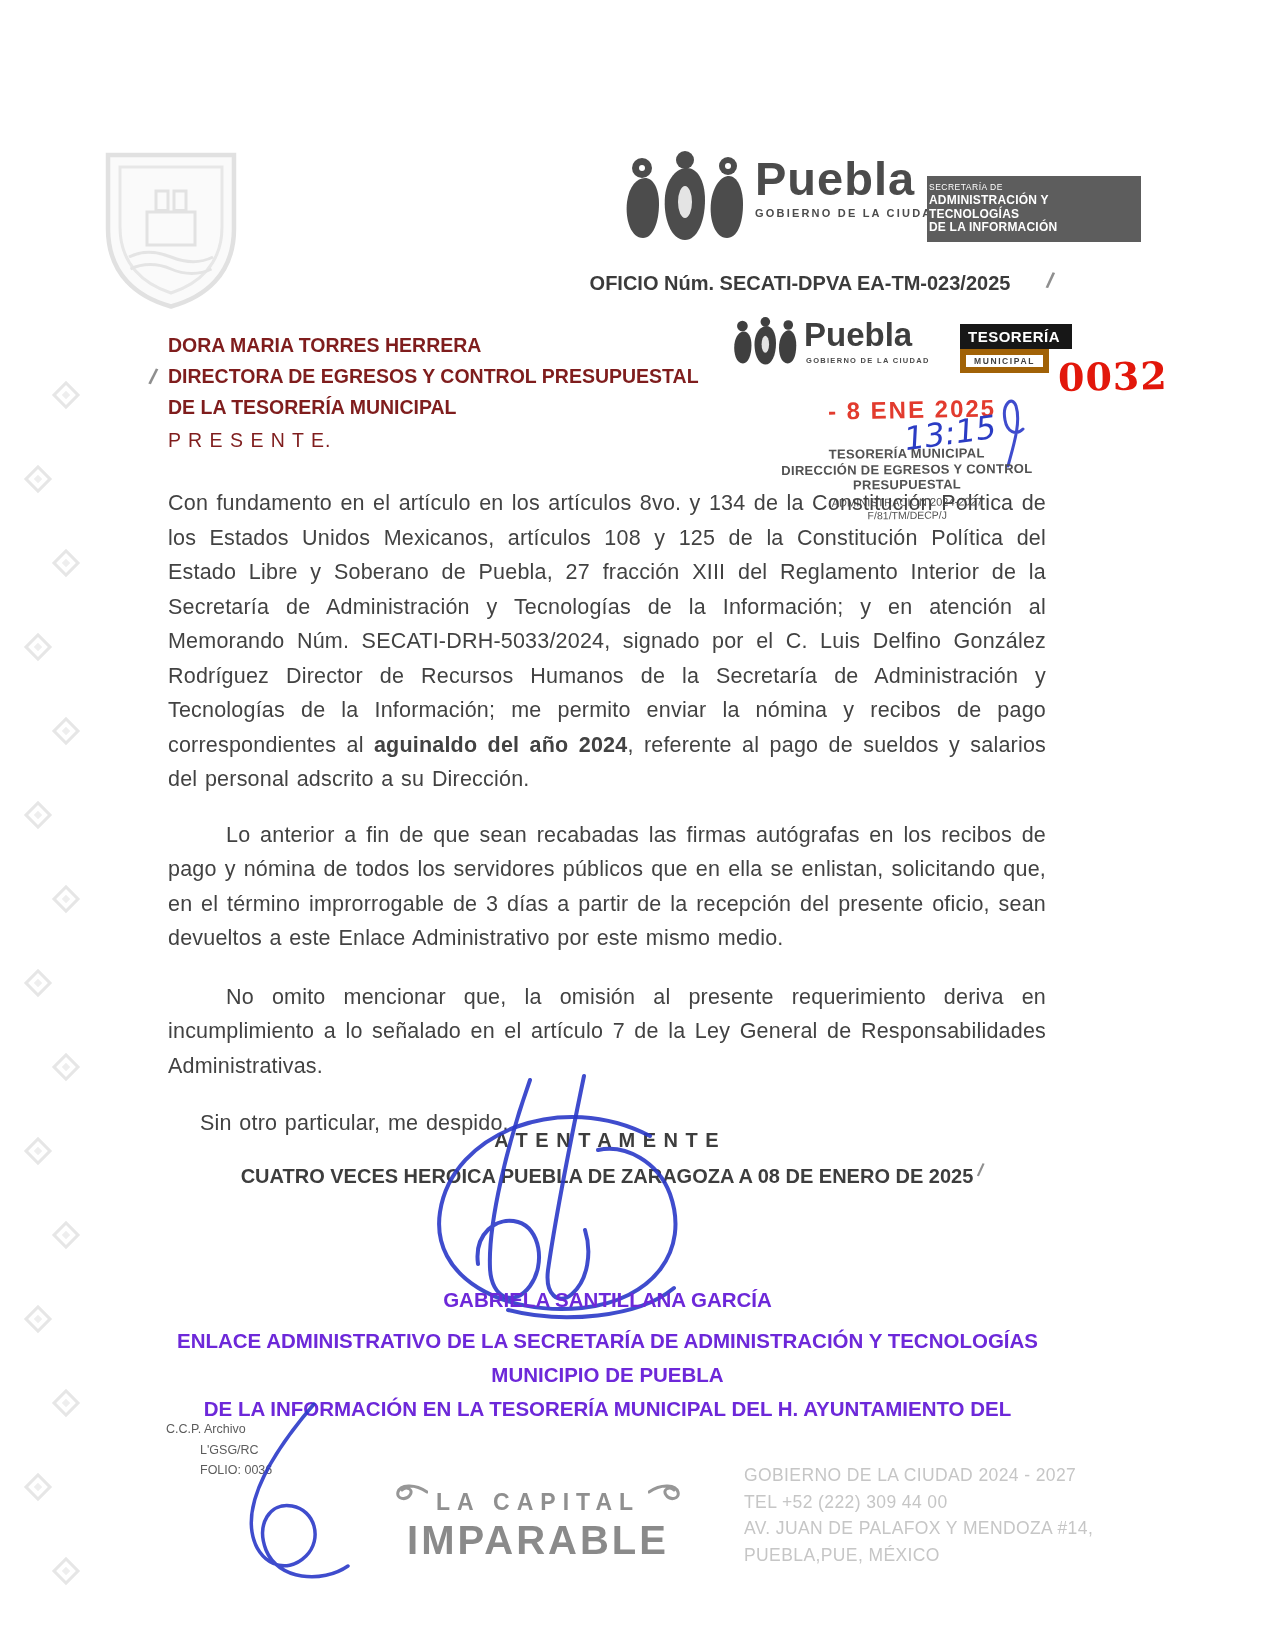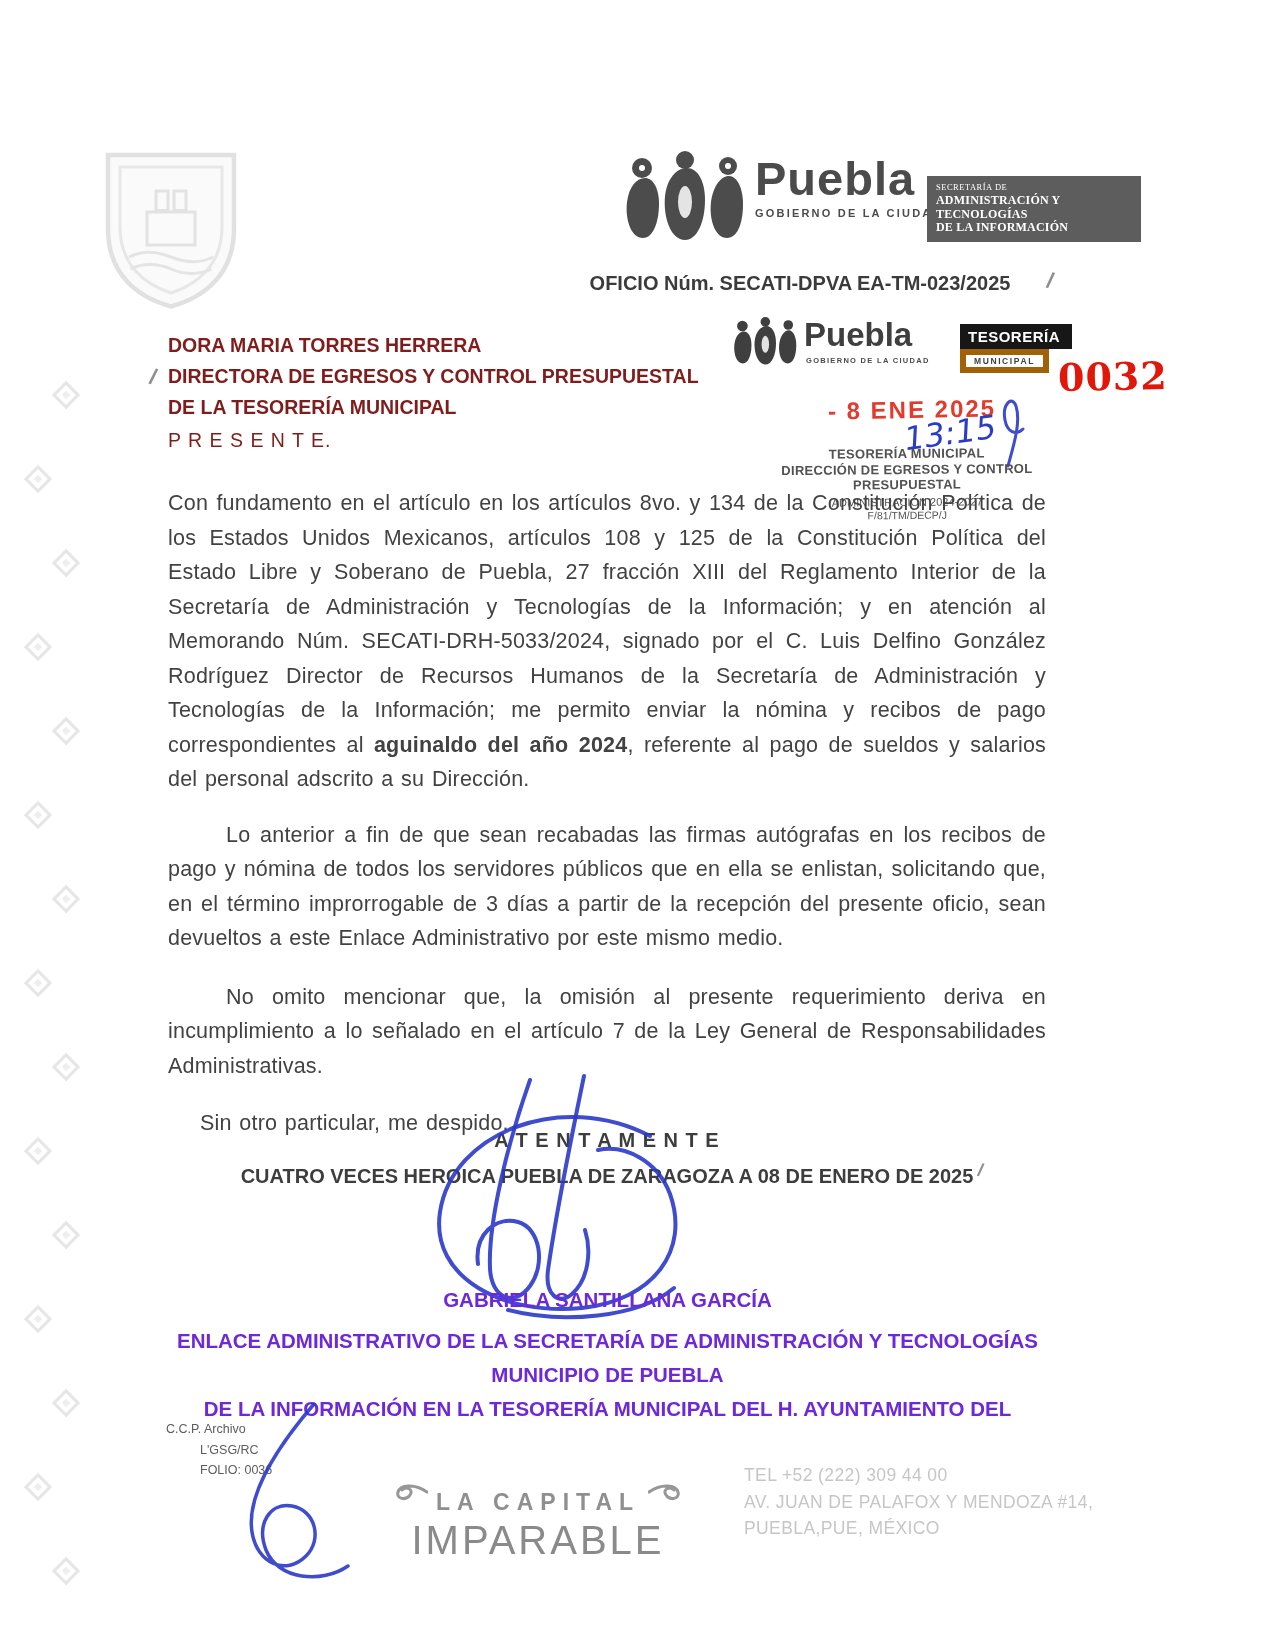"SECRETARÍA DE" .brand-badge { font-family: Liberation Serif, serif -> none; padding: 6px 9px 7px -> 6px 2px 7px }
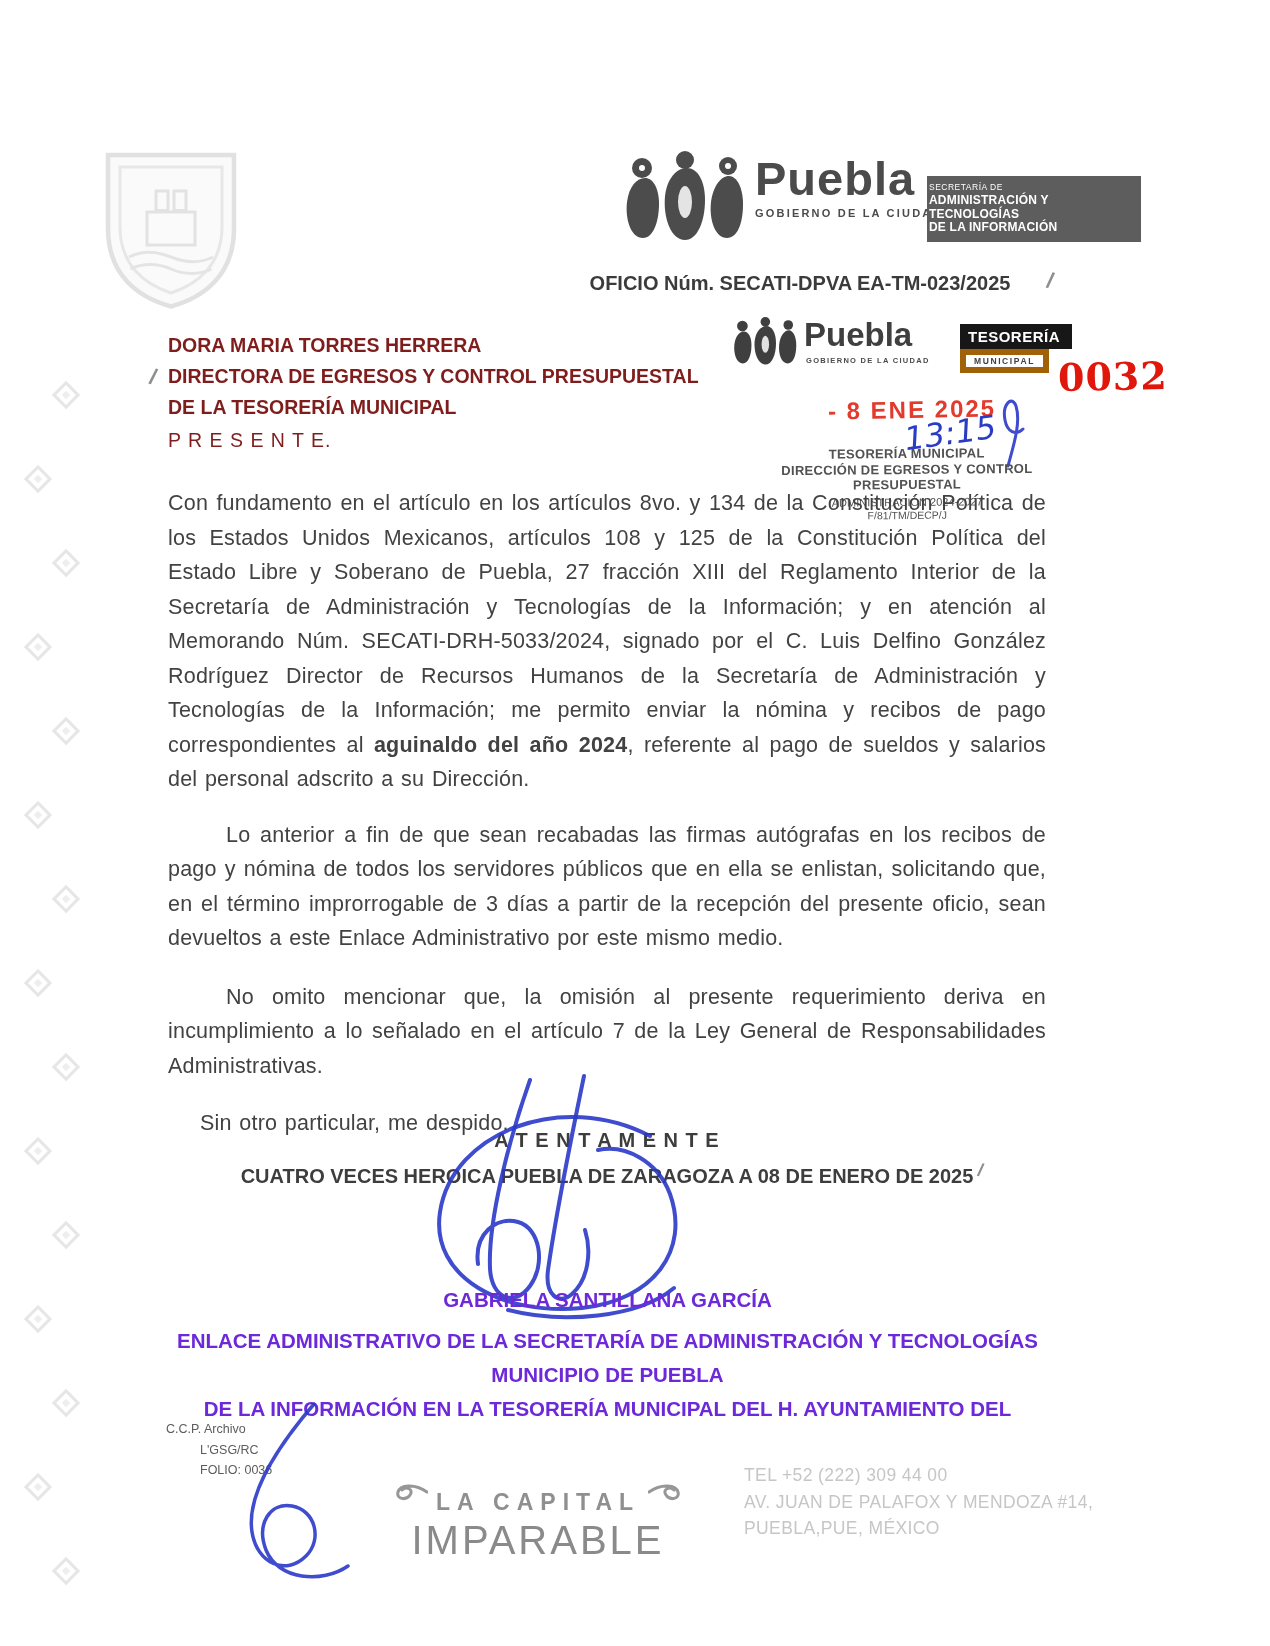"GOBIERNO DE LA CIUDAD 2024" div { html: none -> <div>GOBIERNO DE LA CIUDAD 2024 - 2027</div> }
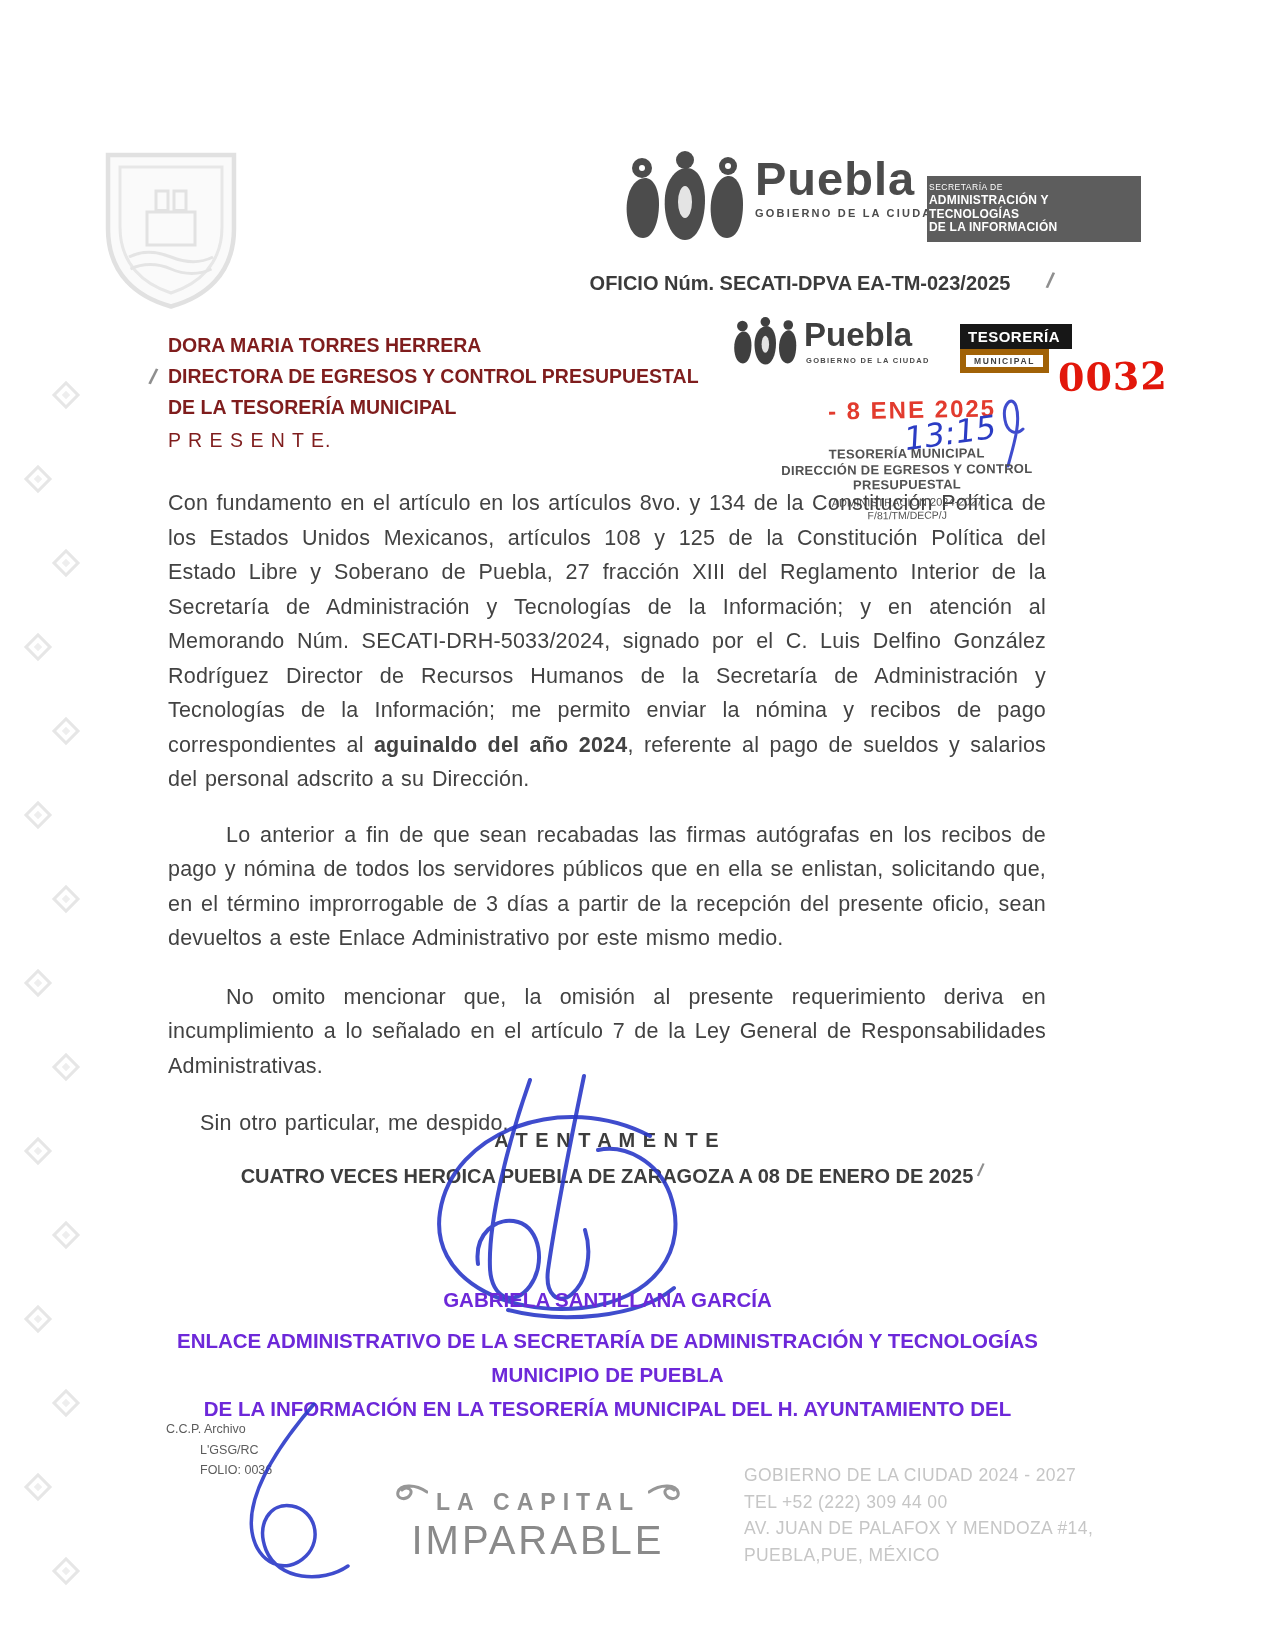"IMPARABLE" .capital-bottom { font-weight: normal -> bold }
